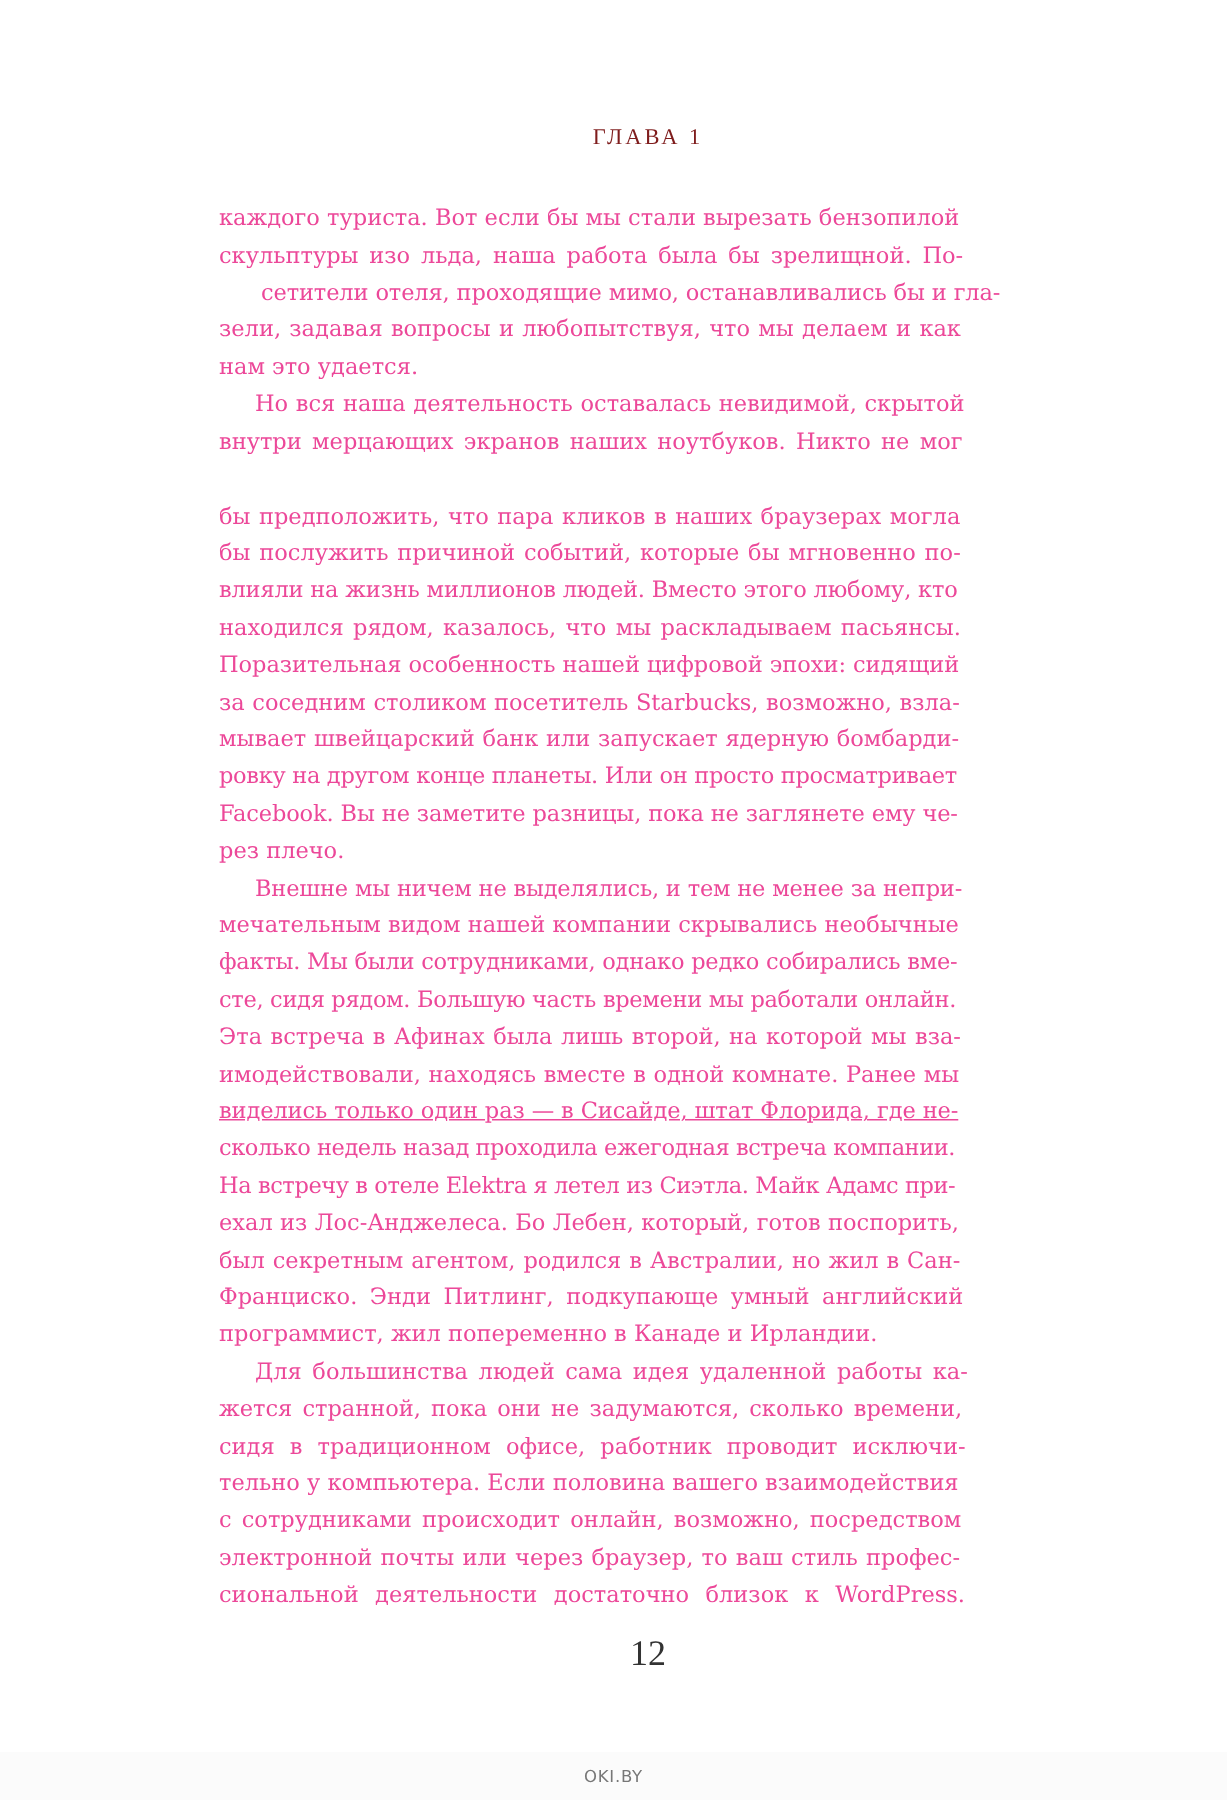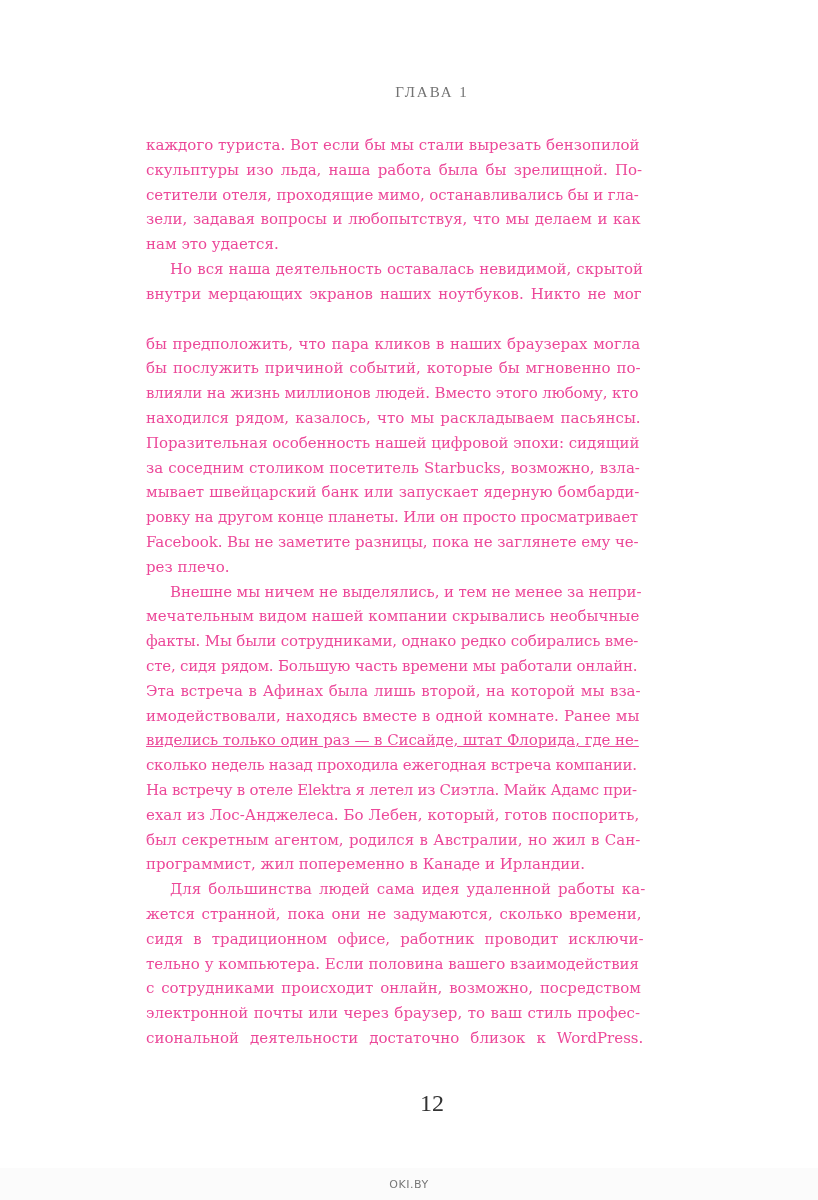"ГЛАВА 1" .running-head { color: #737373 -> #7f1d1d }
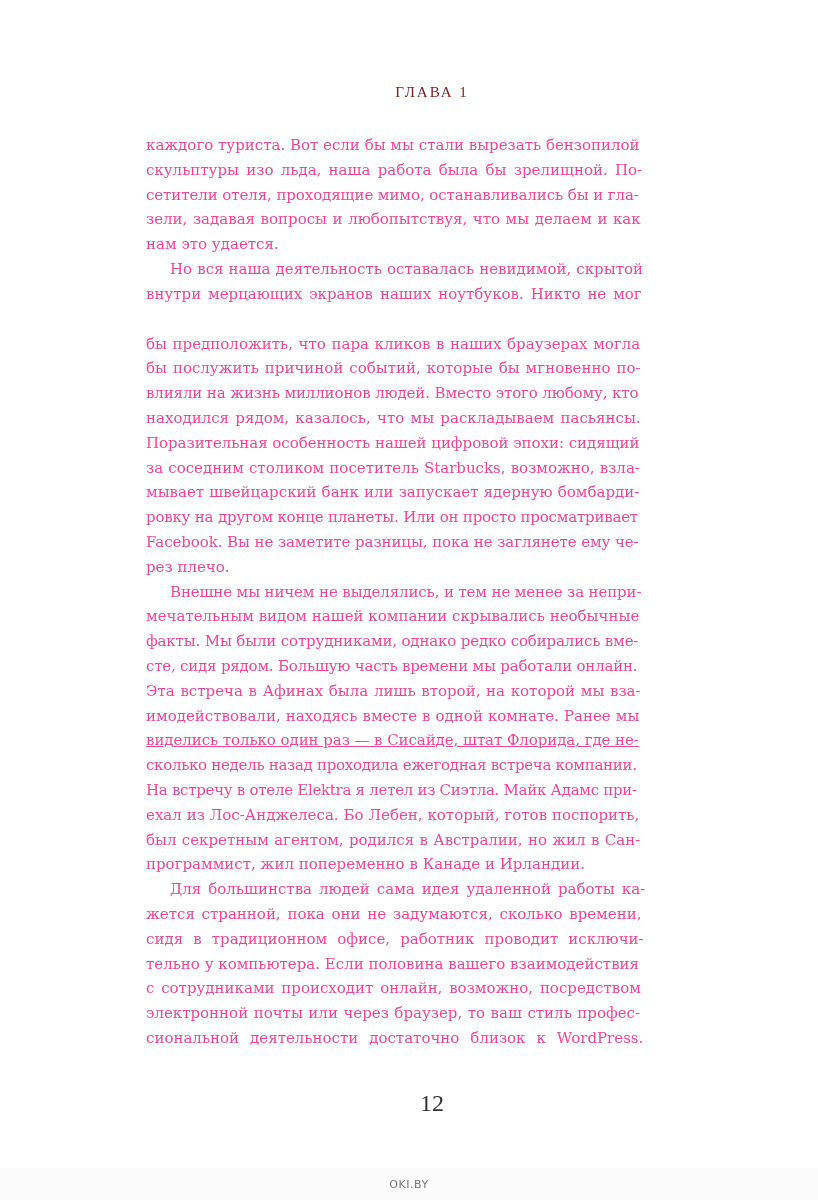"сетители отеля, проходящие мимо," span.line { margin-left: none -> 28px }
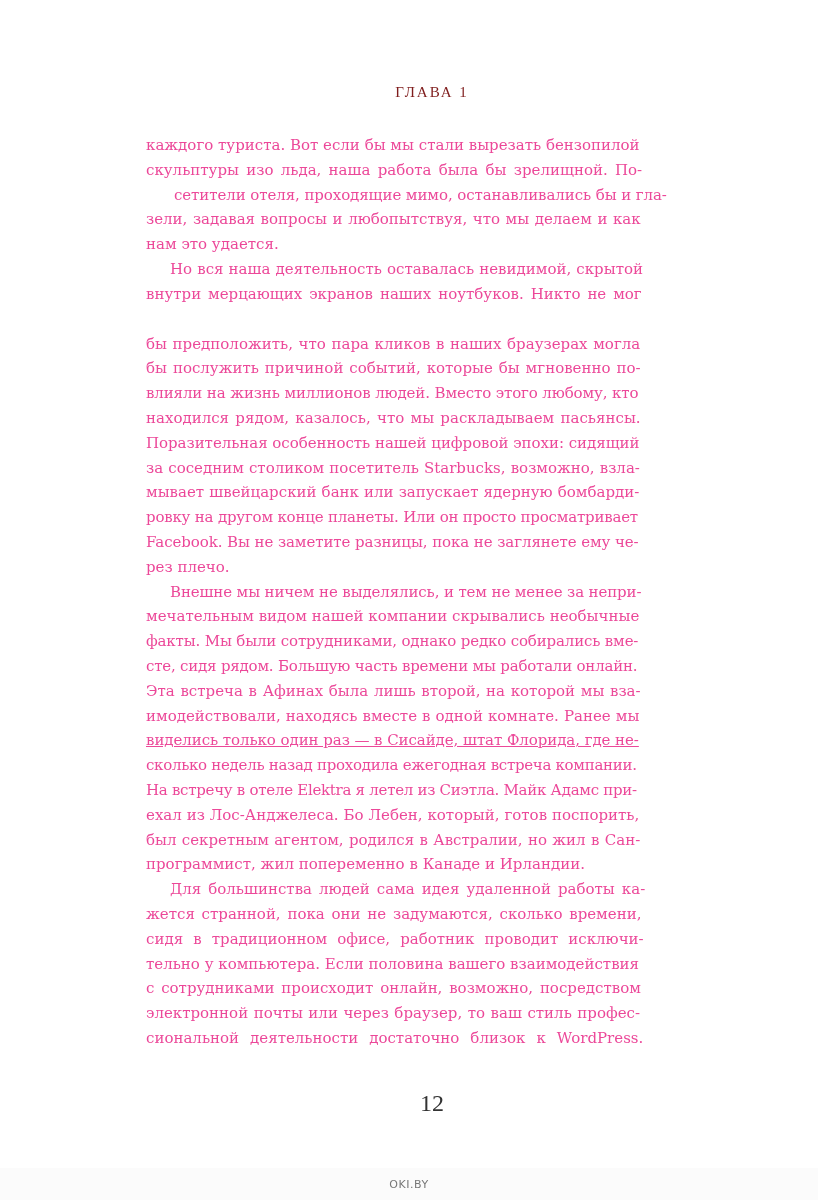"Франциско. Энди Питлинг, подкупающе" span.line { html: none -> <span>Франциско. Энди Питлинг, подкупающе умный английский</span> }
